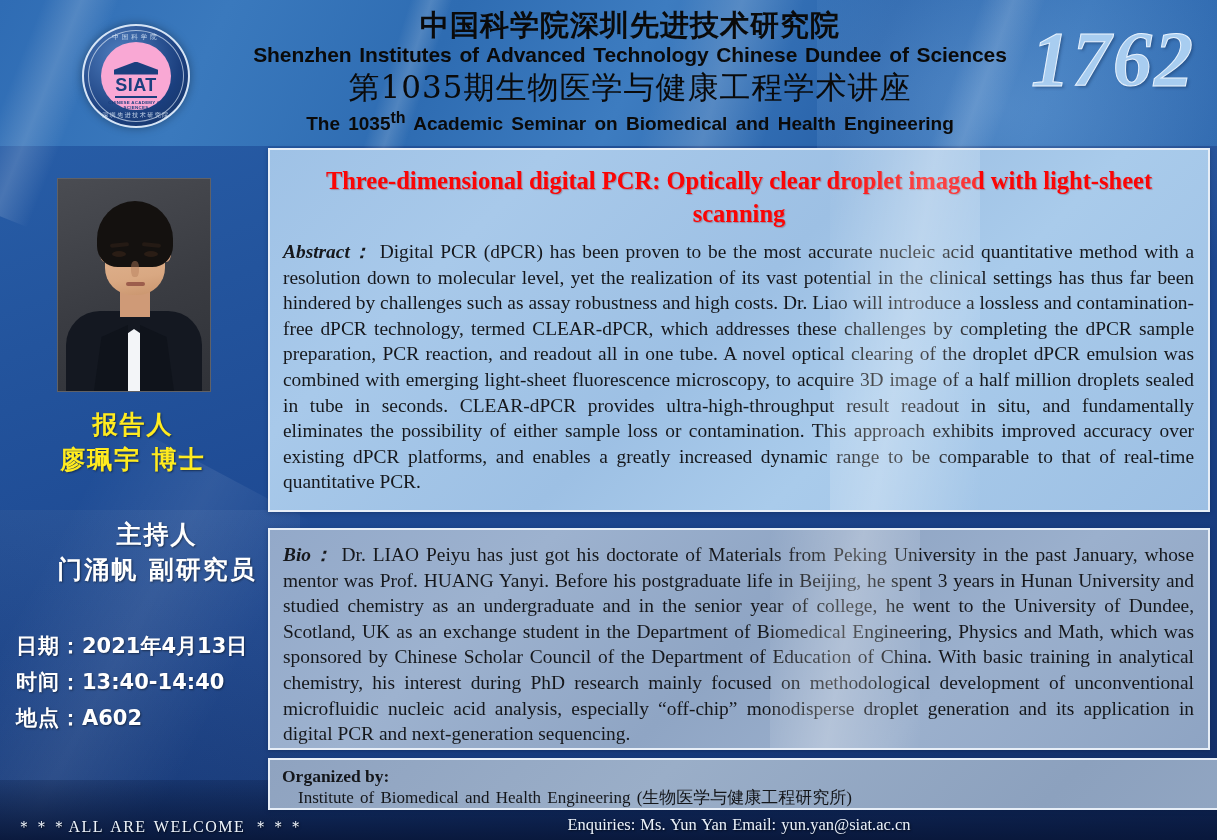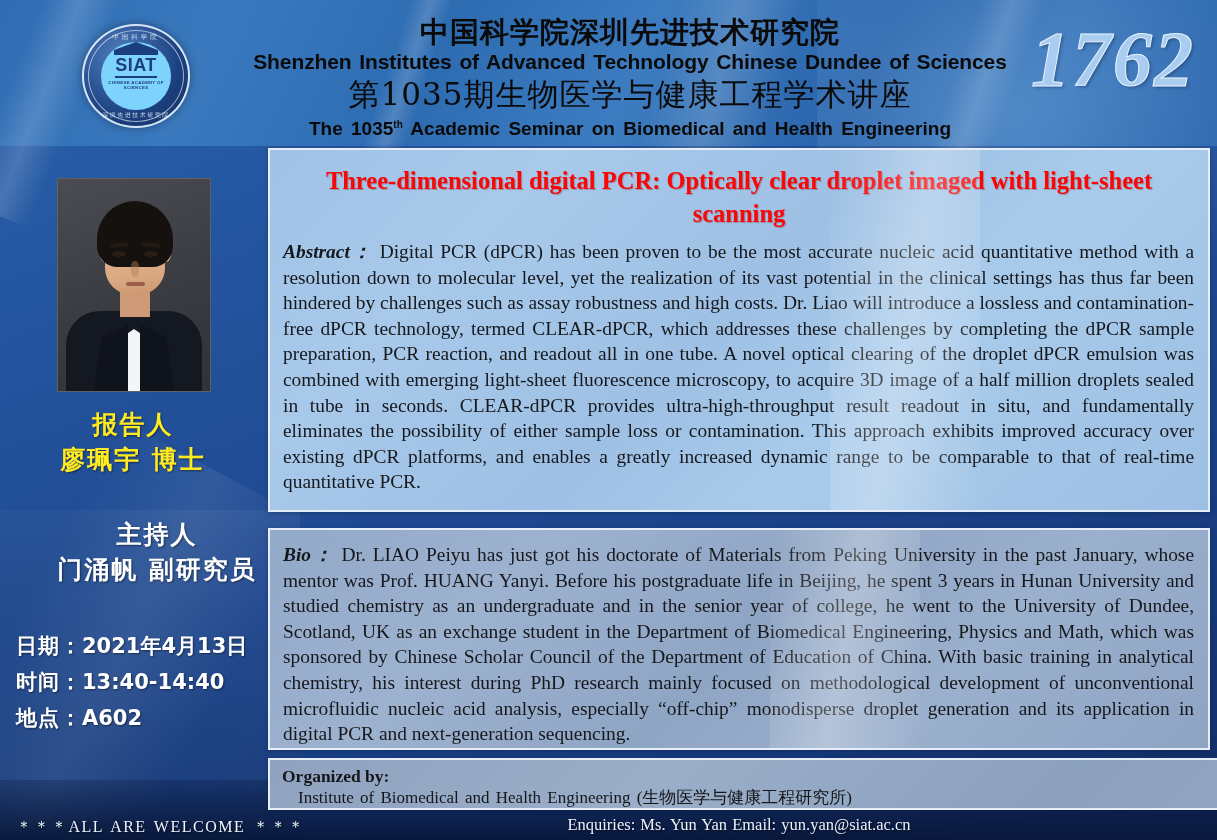"中国科学院深圳先进技术研究院" .header-text { top: 15px -> 8px }
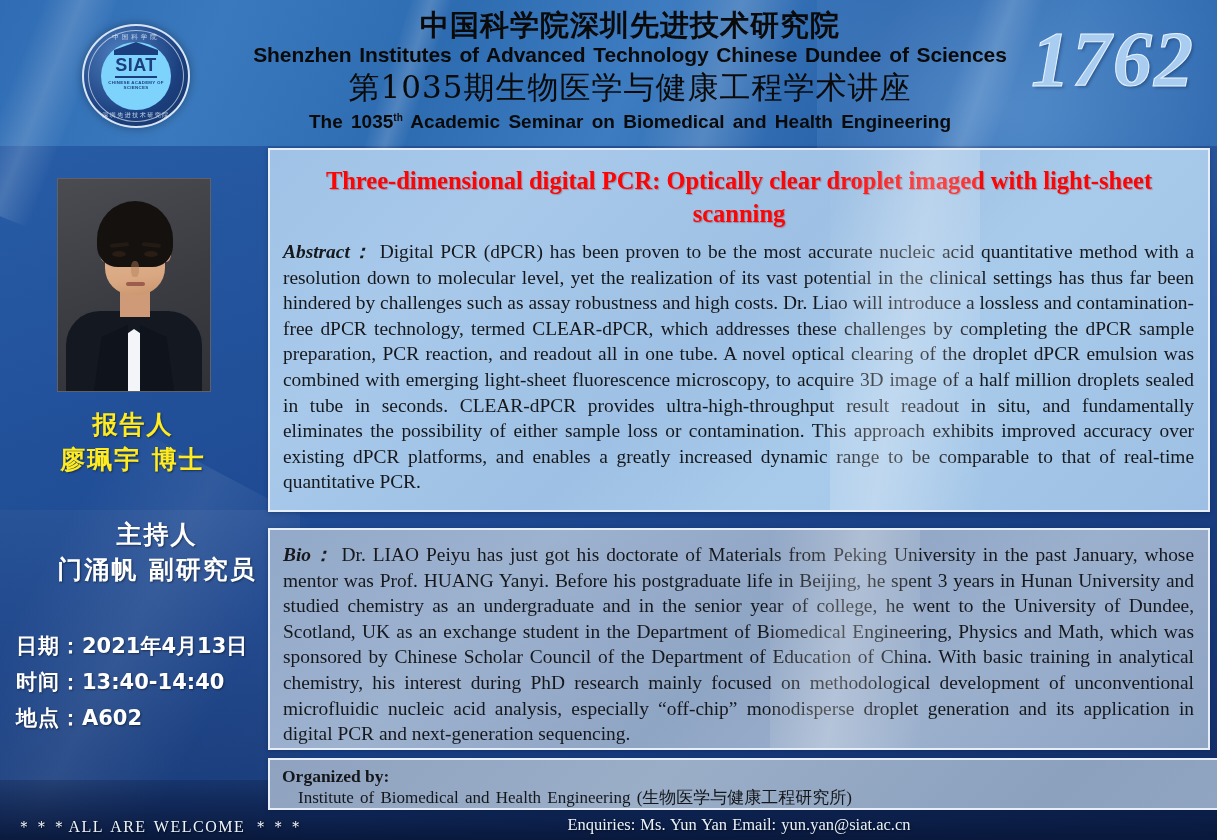"SIAT" .logo-inner { background: #7dd3fc -> #f9a8d4; justify-content: flex-start -> flex-end }
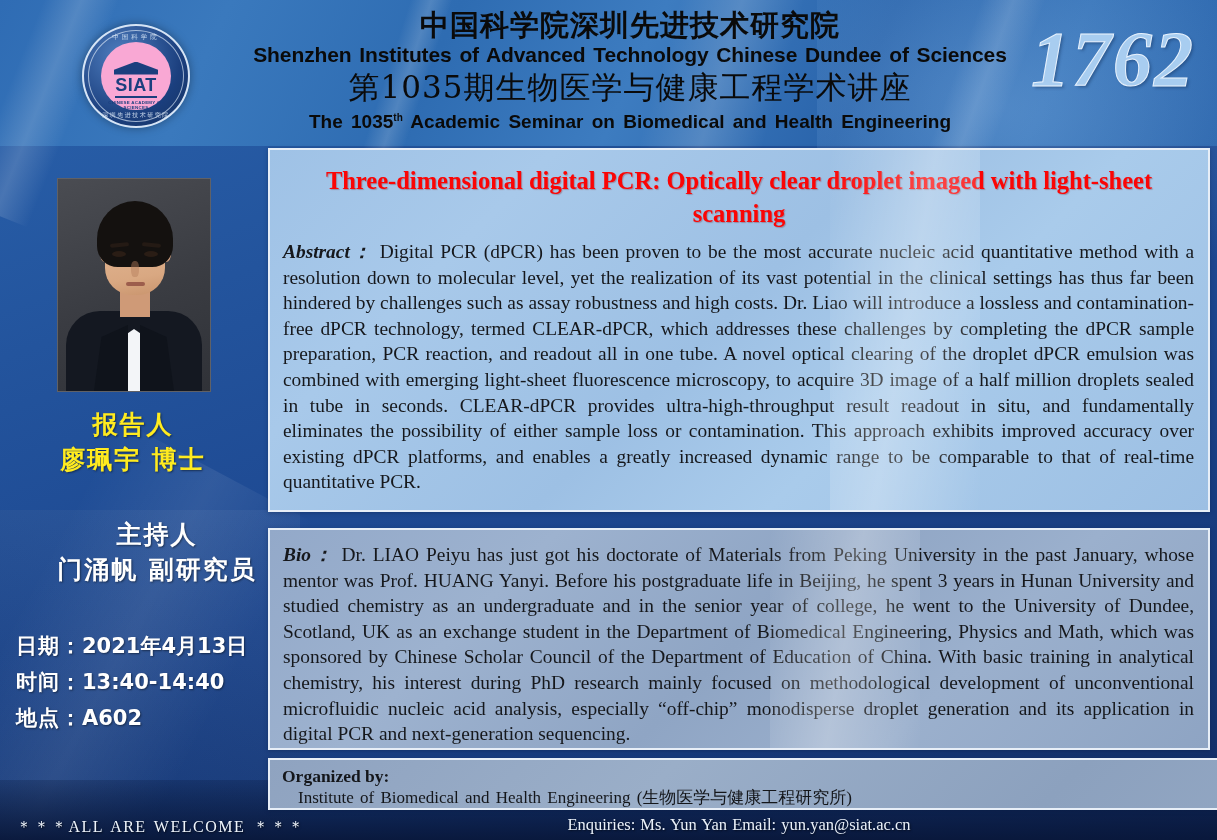"th" .h-en2 sup { font-size: 10px -> 16px }
